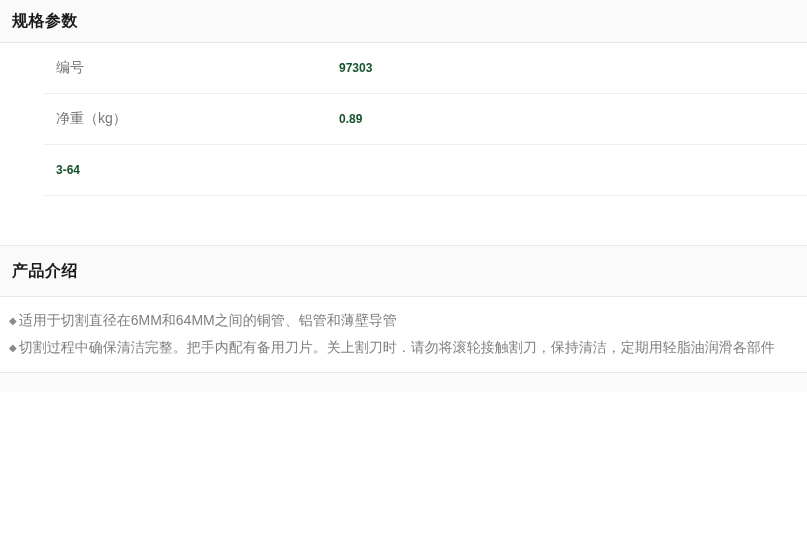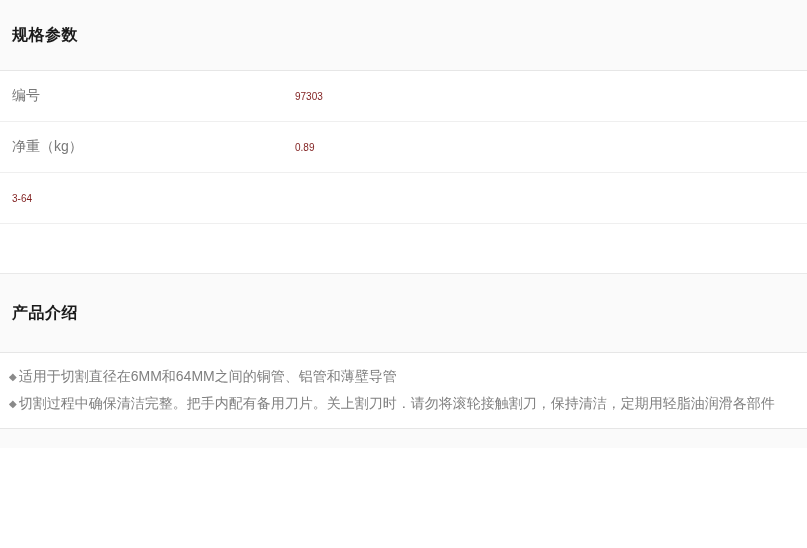"规格参数" .section-header { padding: 14px 12px -> 0 12px }
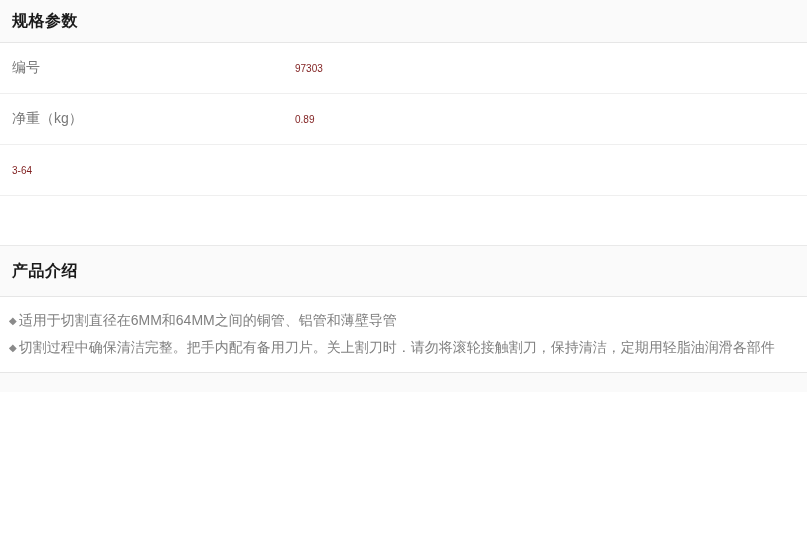"编号" .spec-table { margin-left: none -> 44px }
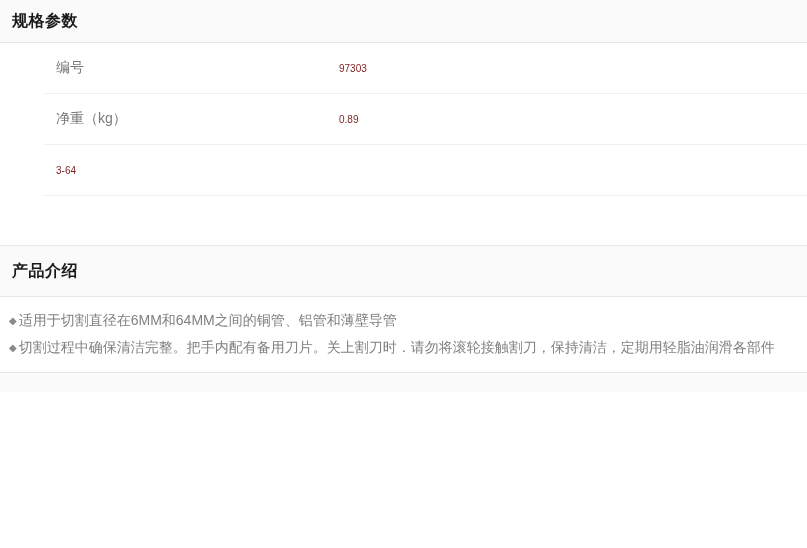"97303" .spec-value { color: #7f1d1d -> #14532d; font-size: 10px -> 12px; font-weight: 400 -> 700 }
